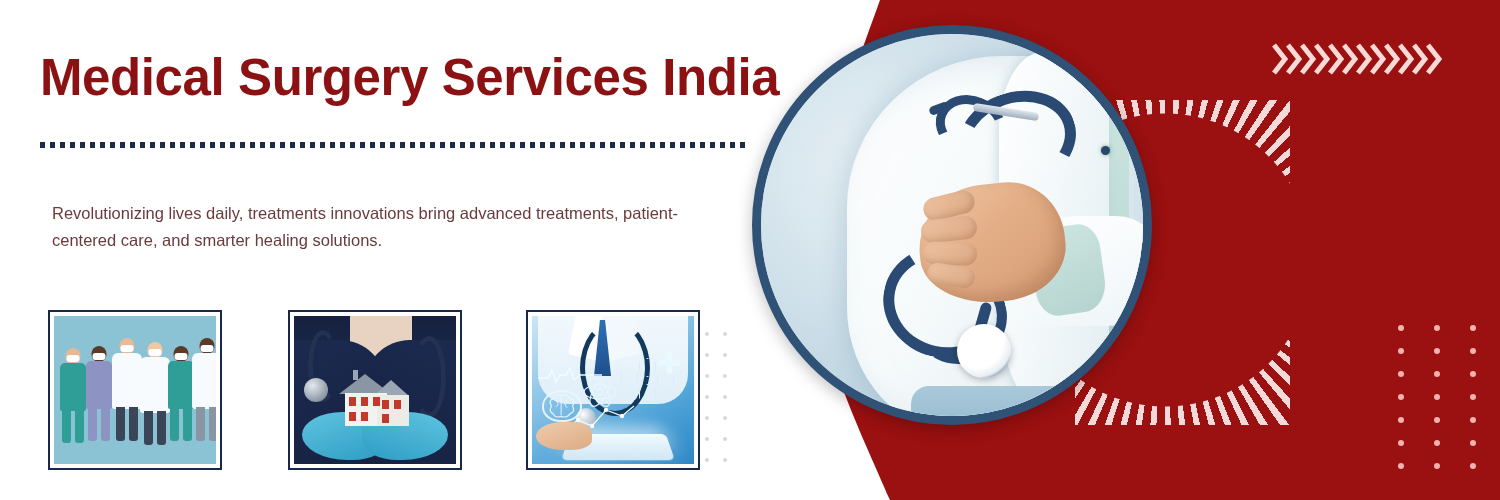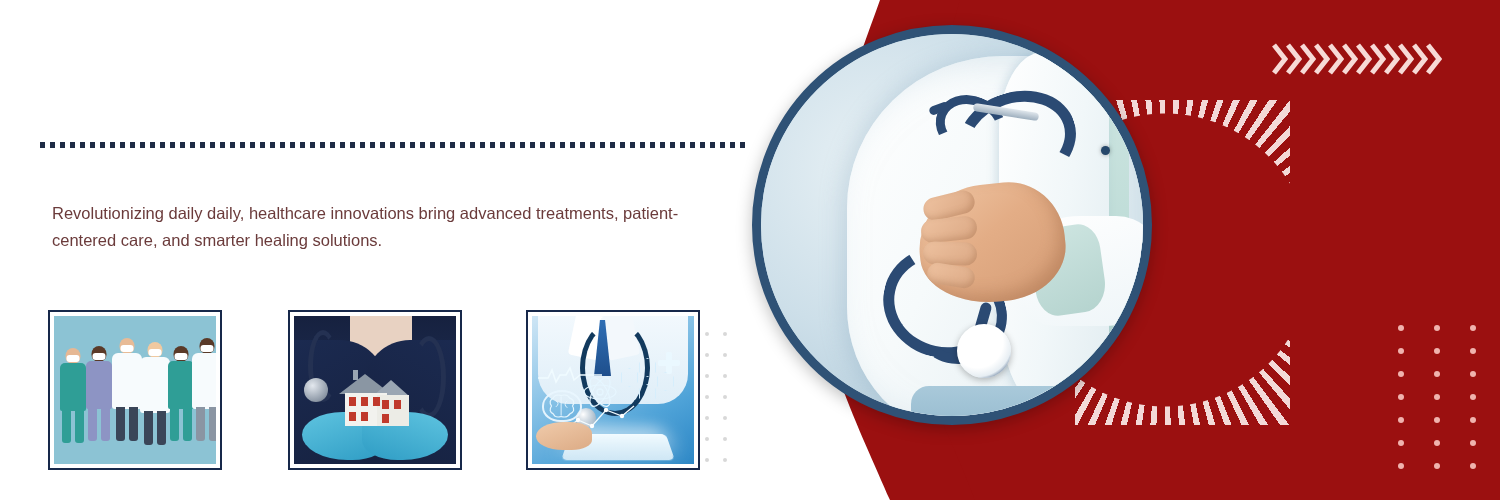"Medical Surgery Services India" h1.title { html: none -> <h1>Medical Surgery Services India</h1> }
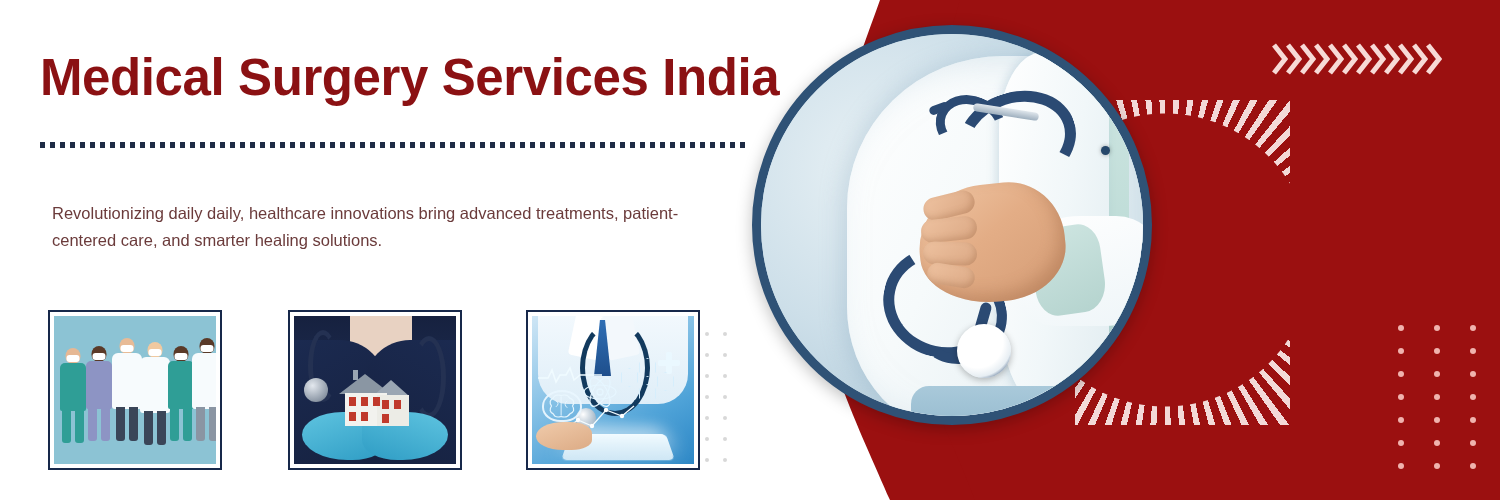"Revolutionizing daily daily, healthcare" p.subtitle { text: daily daily, healthcare -> lives daily, treatments }
